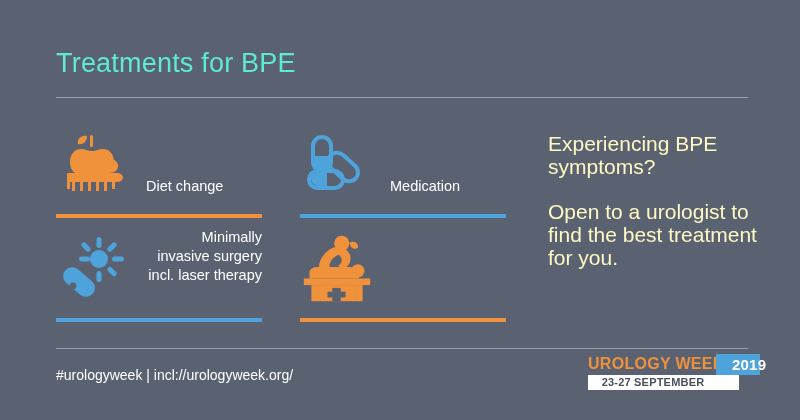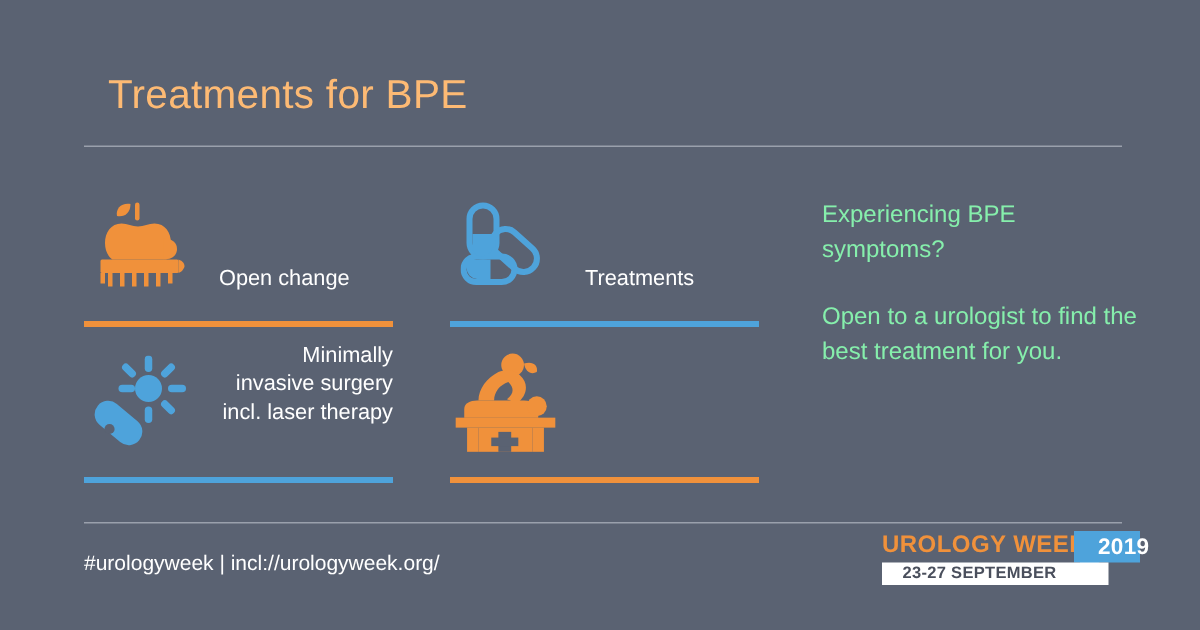"Treatments for BPE" .title { color: #fdba74 -> #5eead4; left: 72px -> 56px }
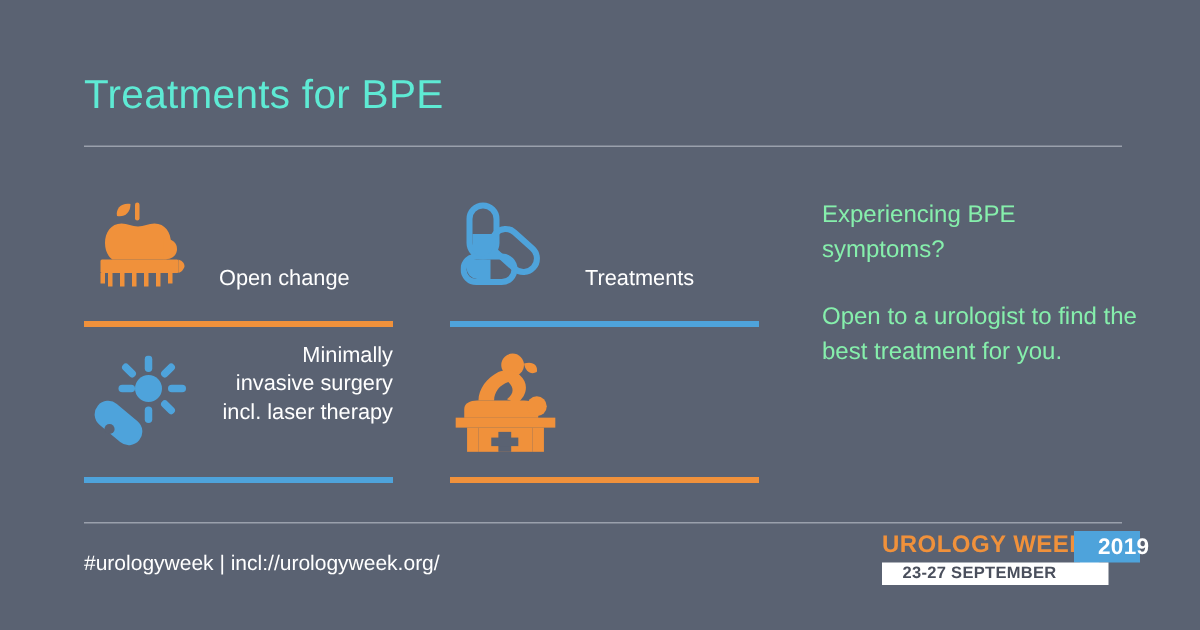"Experiencing BPE symptoms?" .cta p { color: #86efac -> #fef9c3; font-size: 16px -> 21px }
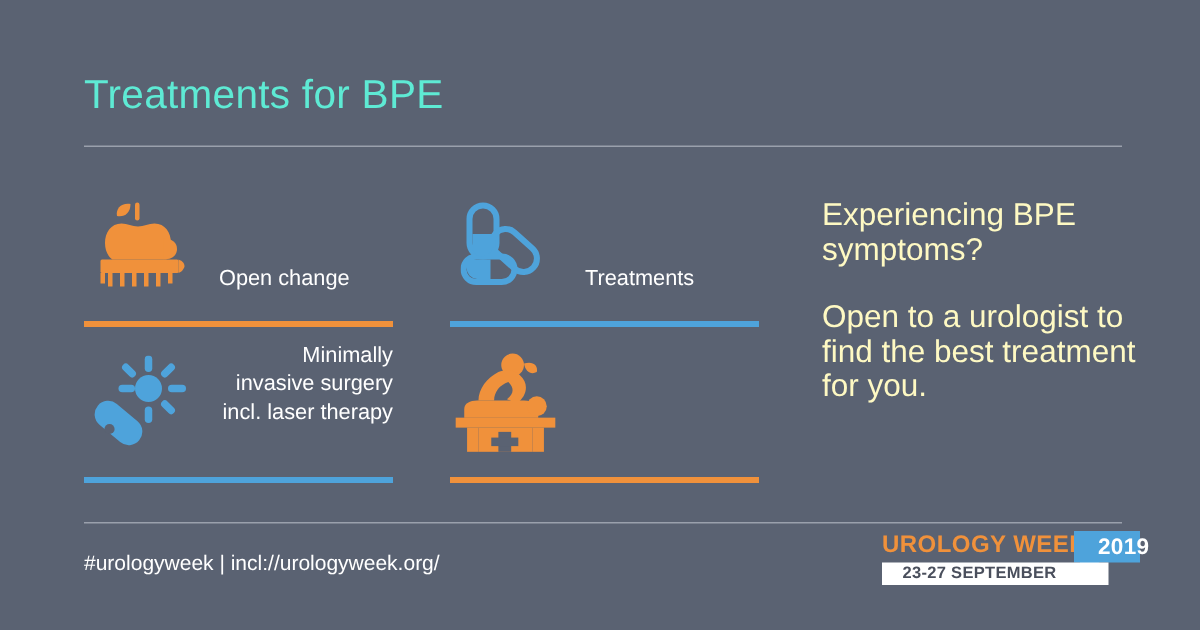"Open change" div.cell-label { text: Open -> Diet }
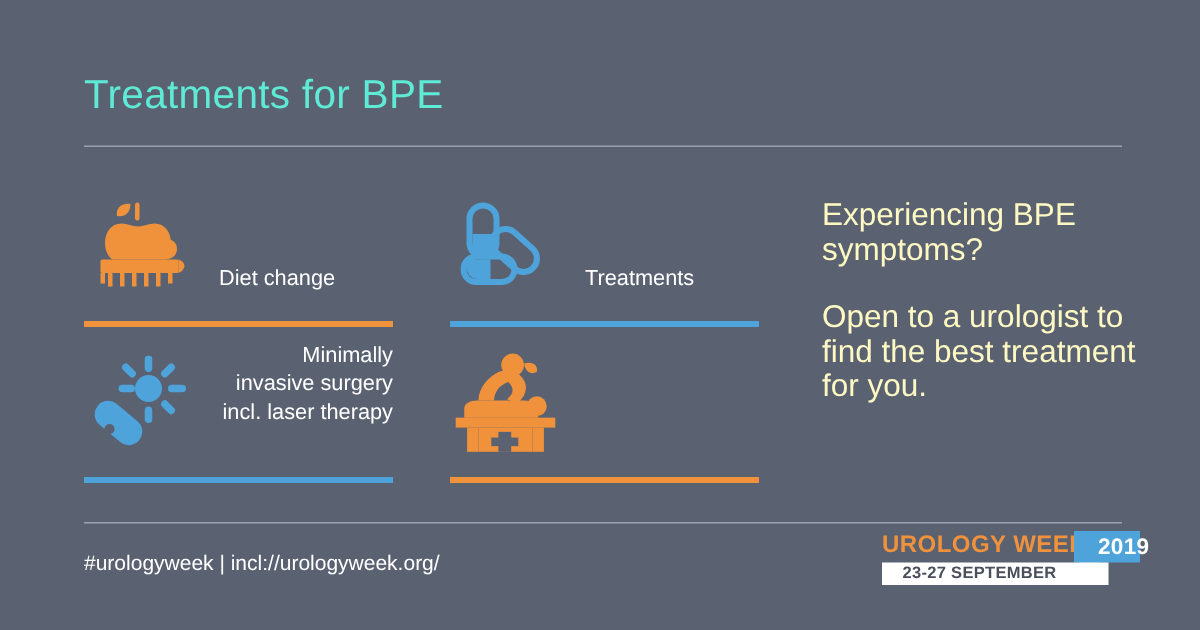"Treatments" div.cell-label { text: Treatments -> Medication }
